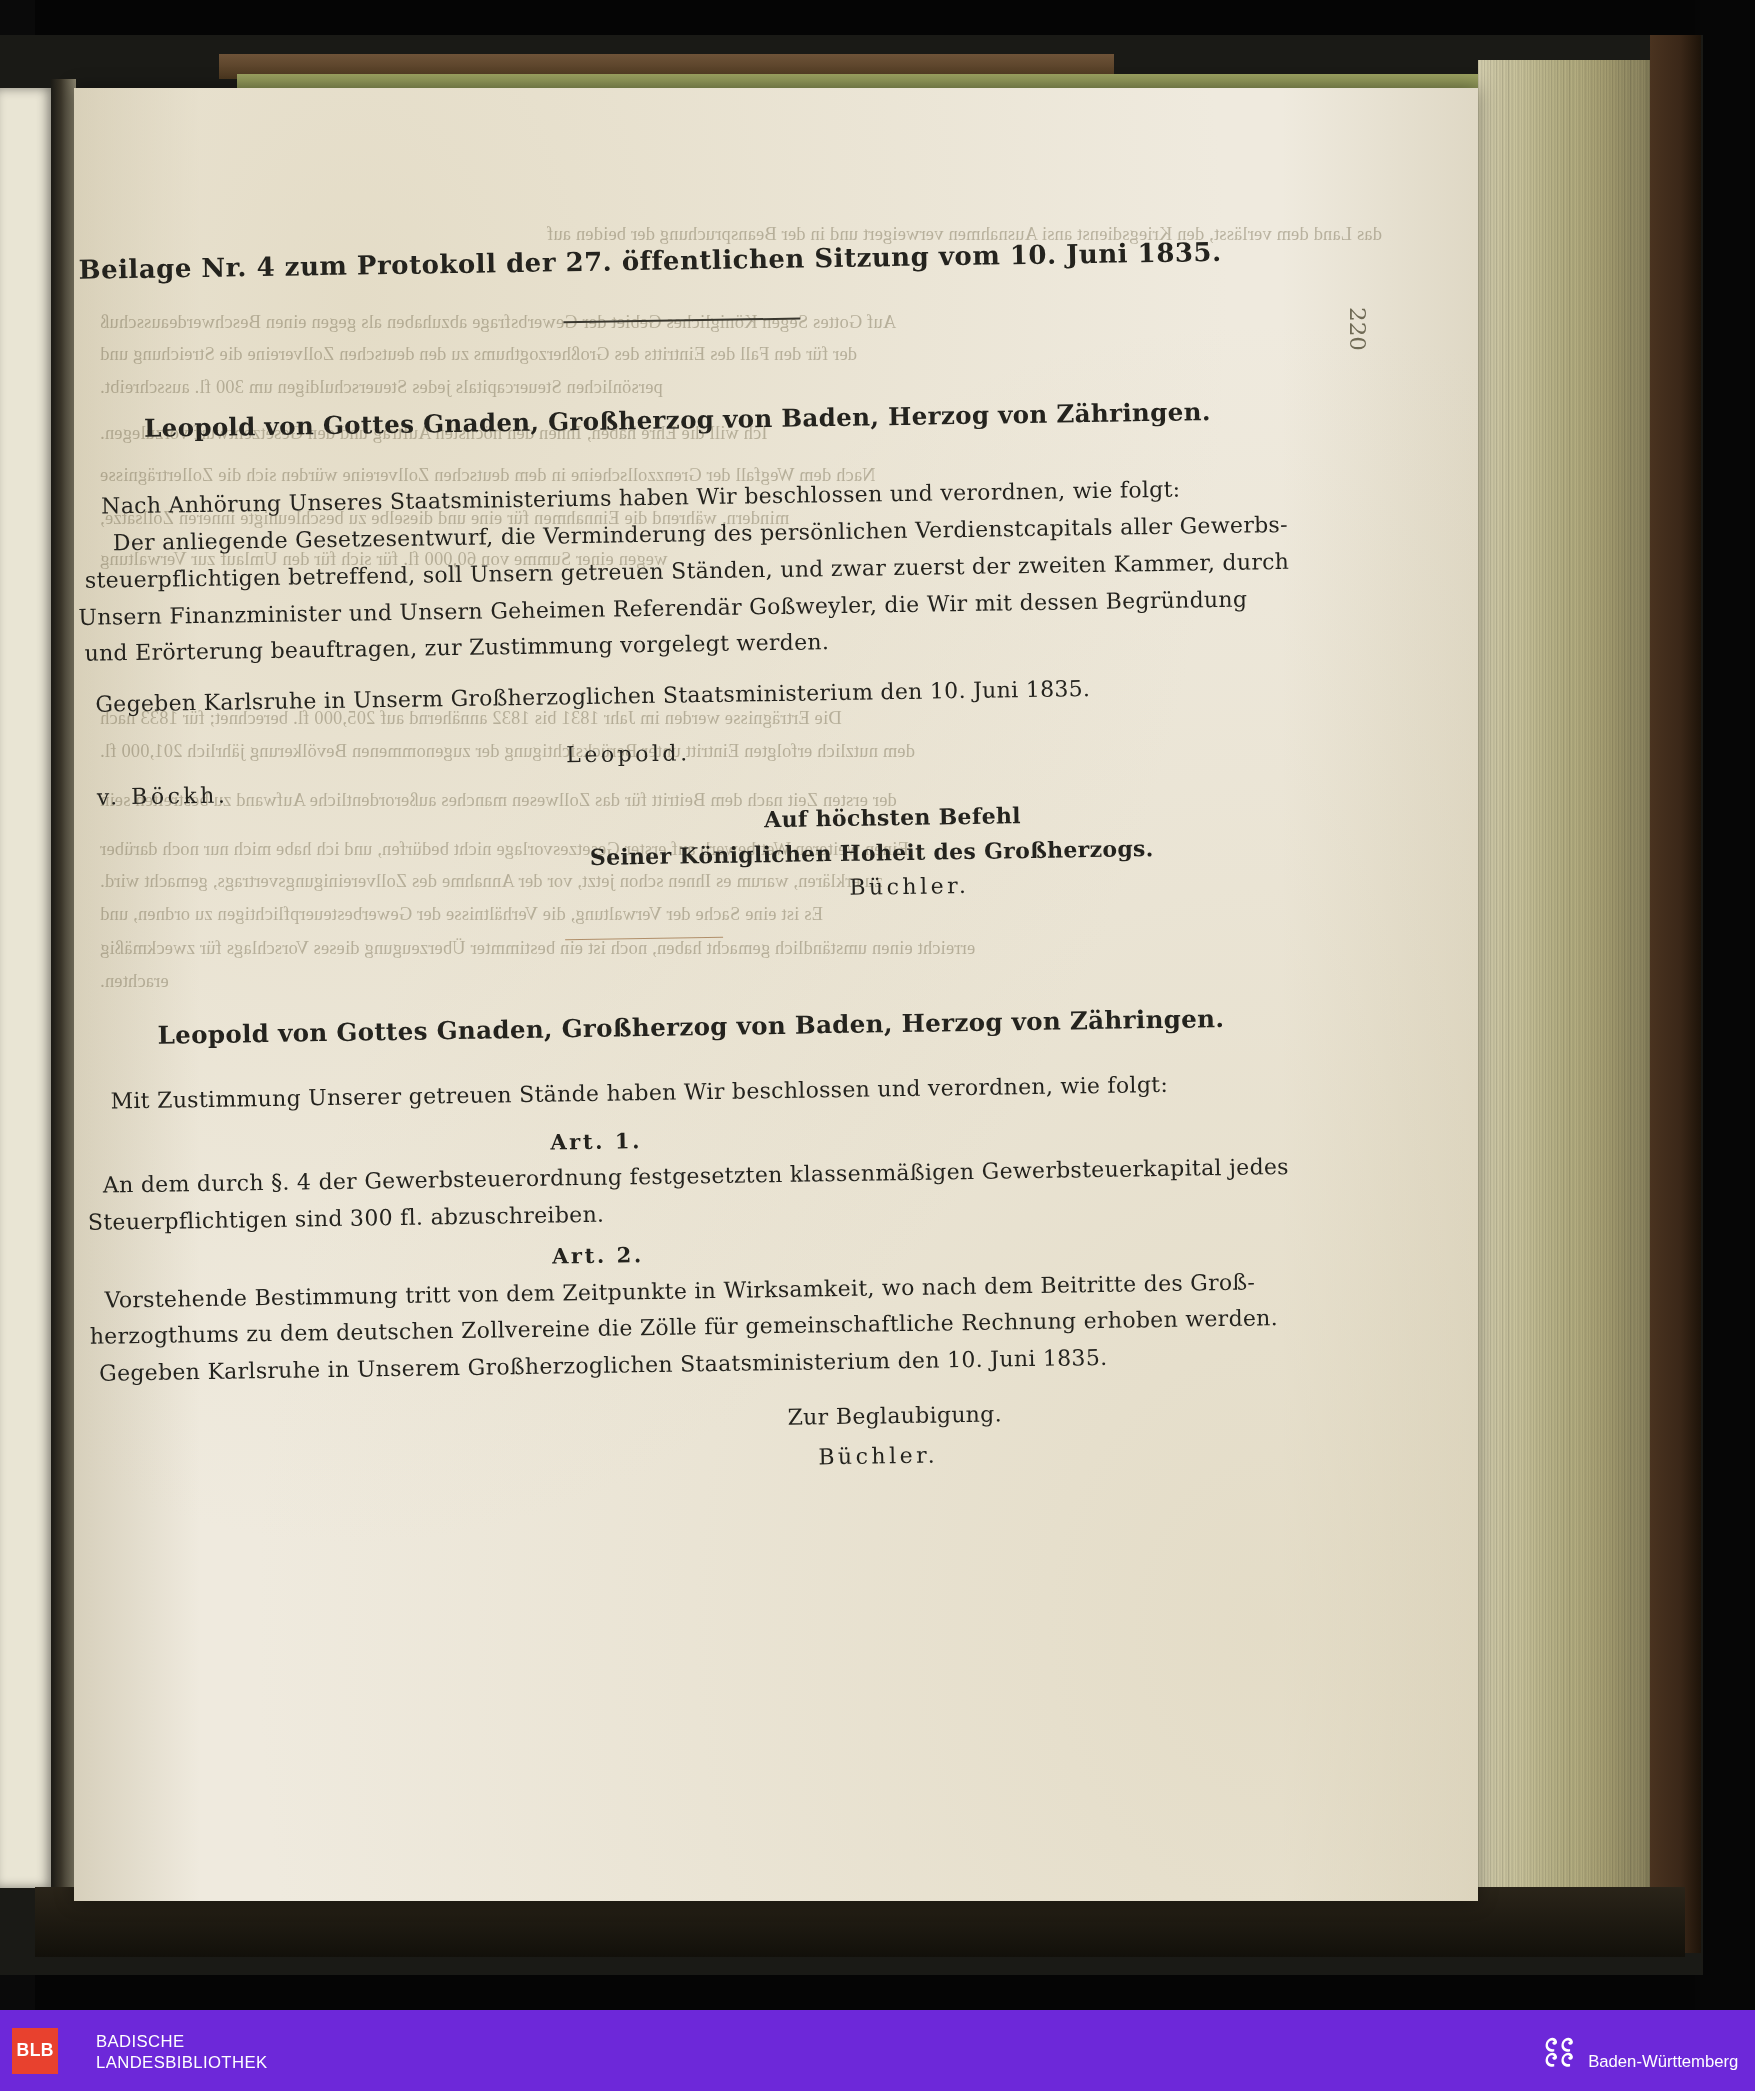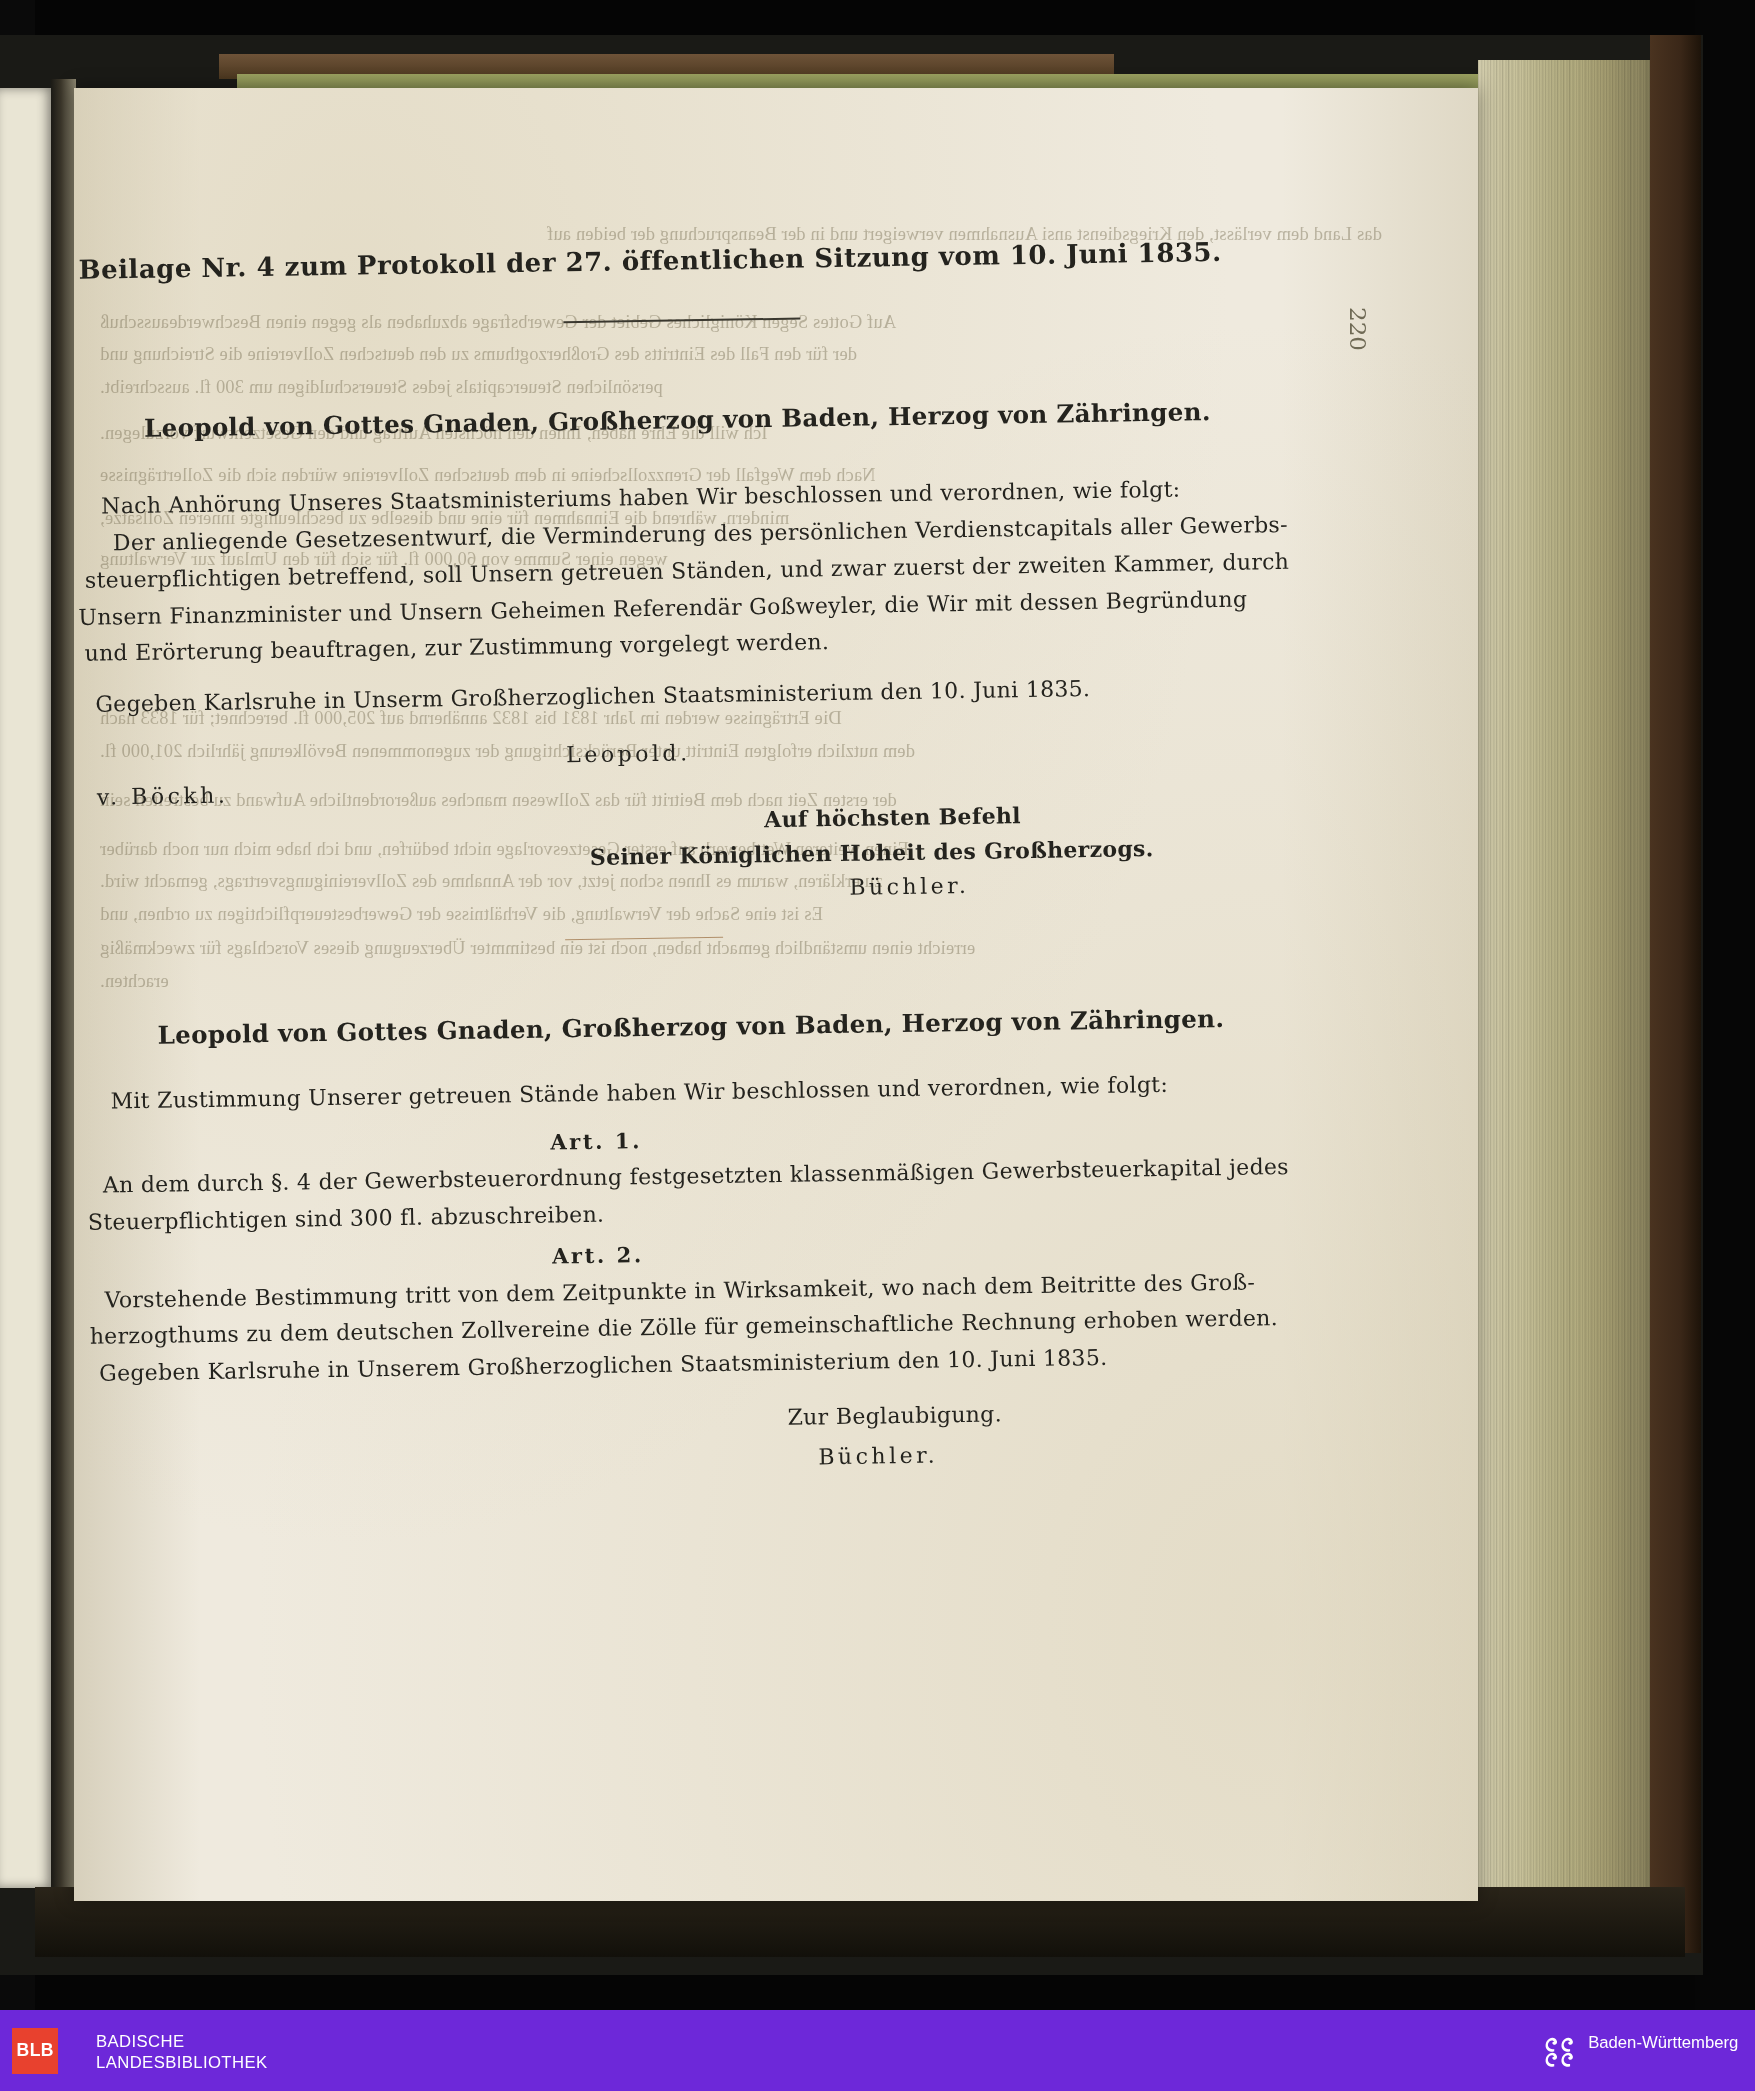"Baden-Württemberg" #bw-wrap { align-items: flex-start -> flex-end }
